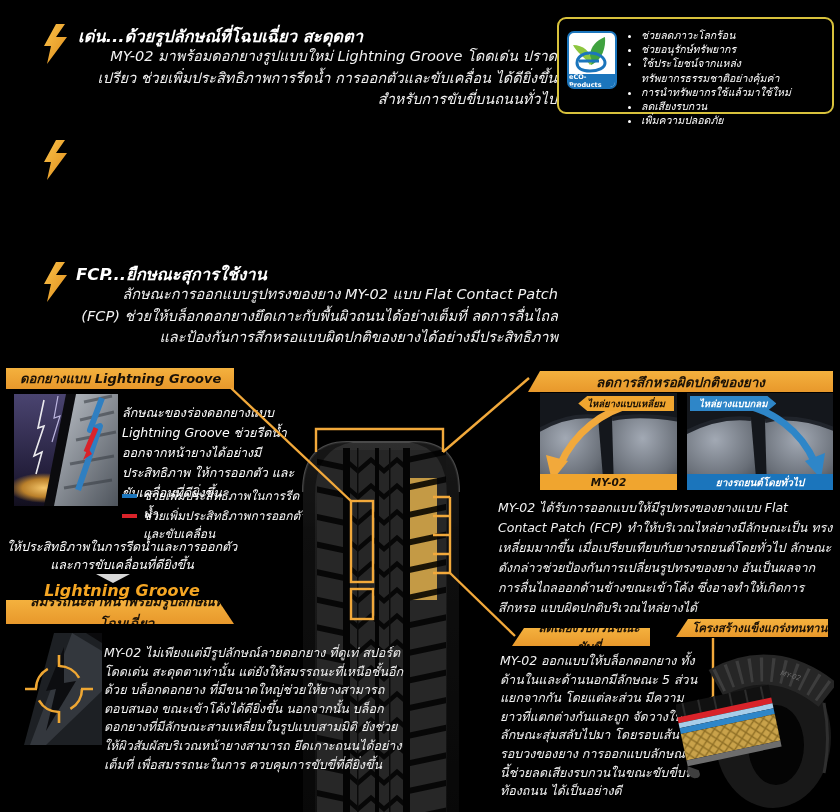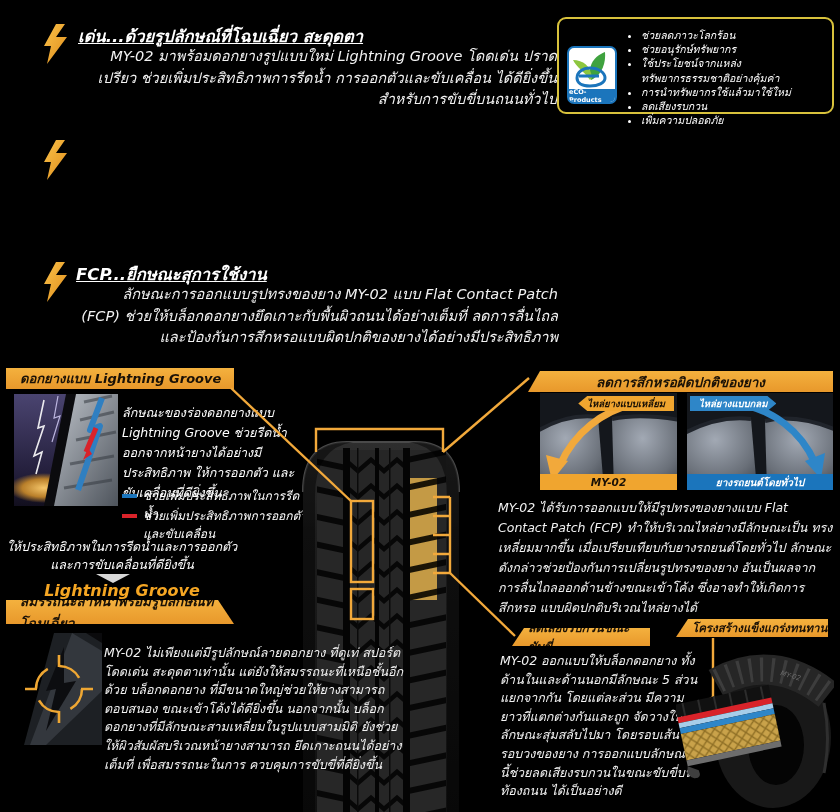"เด่น...ด้วยรูปลักษณ์ที่โฉบเฉี่ยว สะดุดตา" .feature-title { text-decoration: underline -> none }
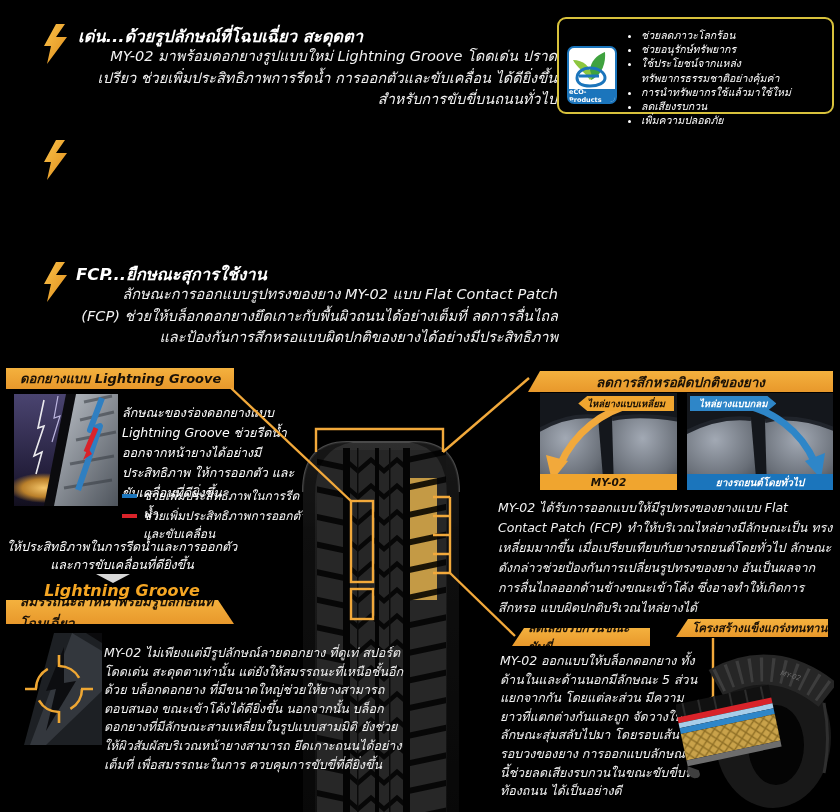"eCO-Products" .eco-logo { margin-top: 20px -> 5px }
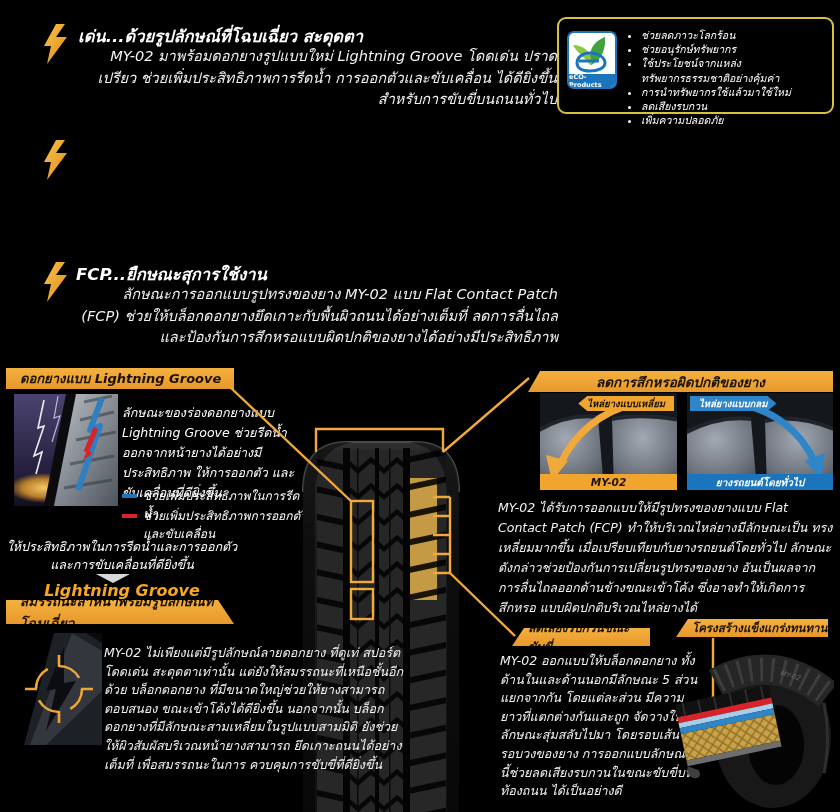"ดอกยางแบบ Lightning Groove" .banner { text-align: none -> center }
